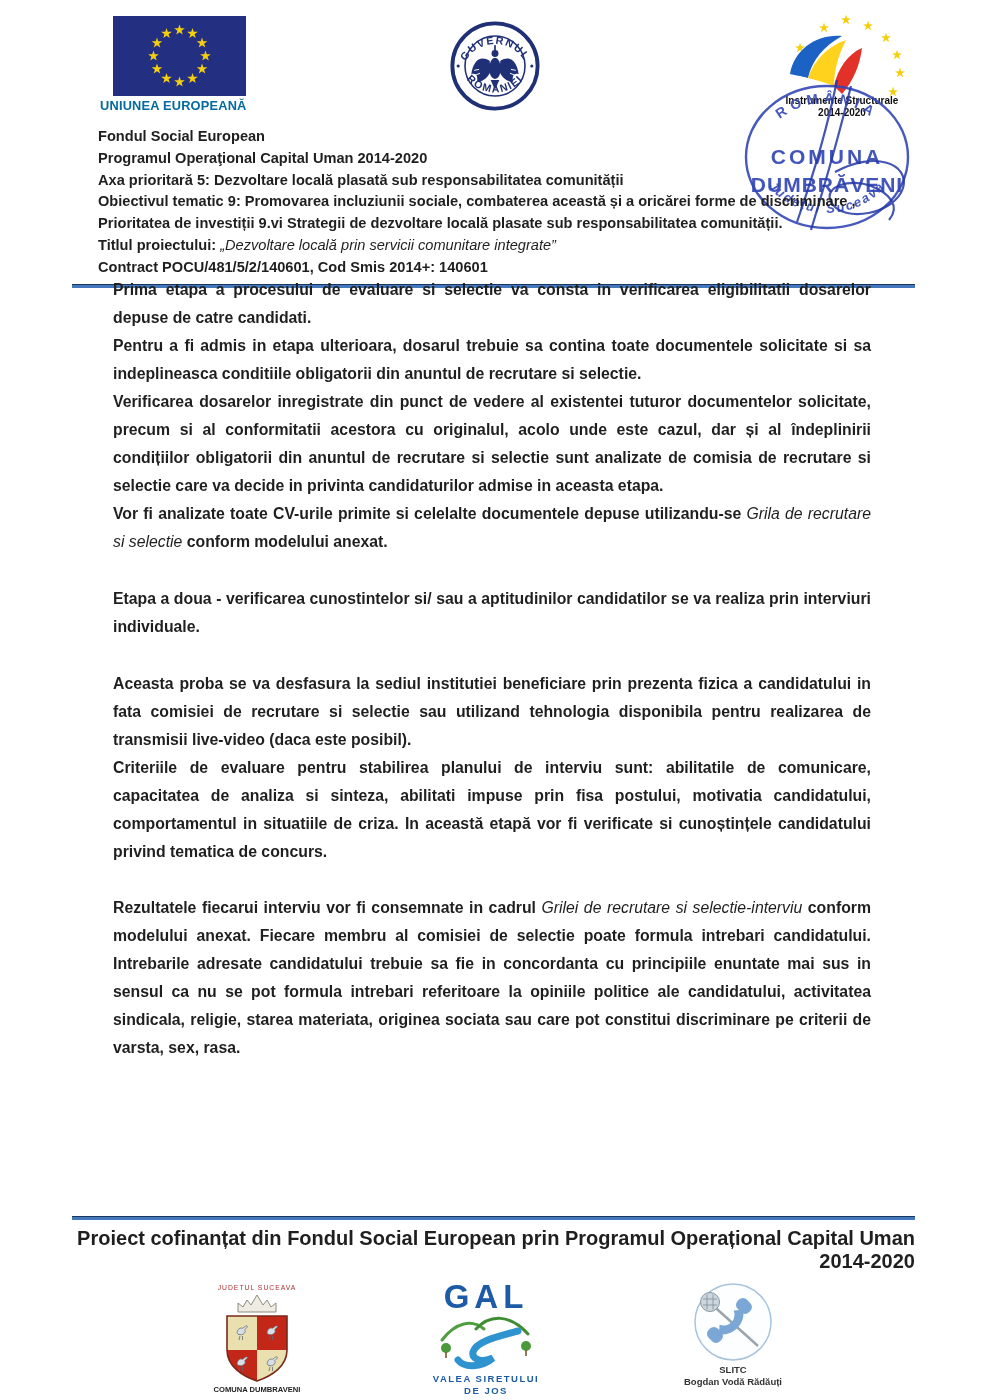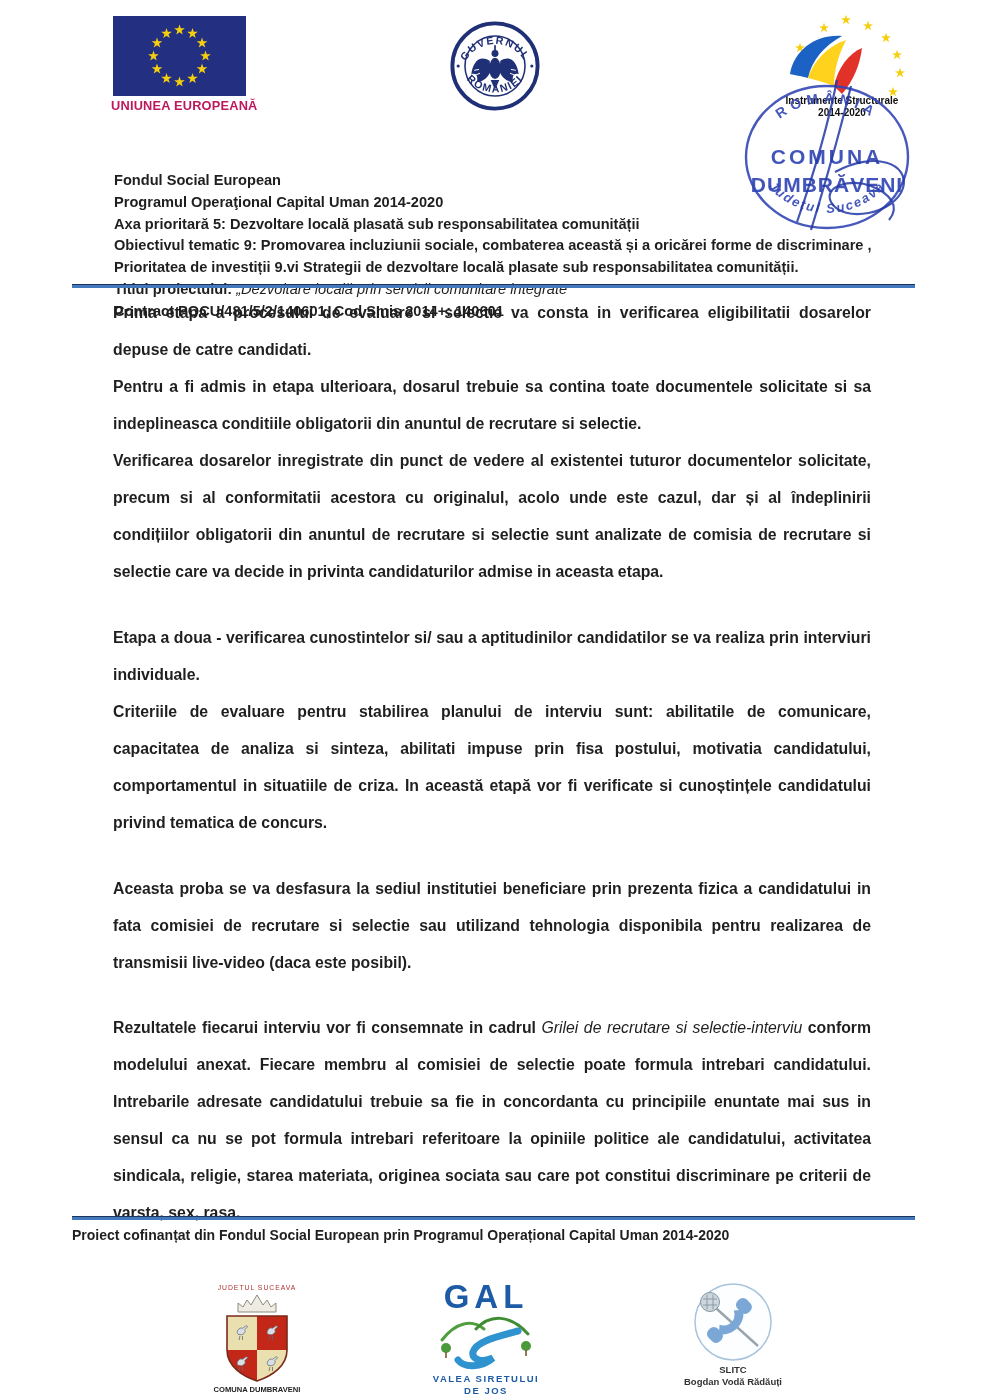"UNIUNEA EUROPEANĂ" .eu-label { color: #be185d -> #0369a1; left: 111px -> 100px }
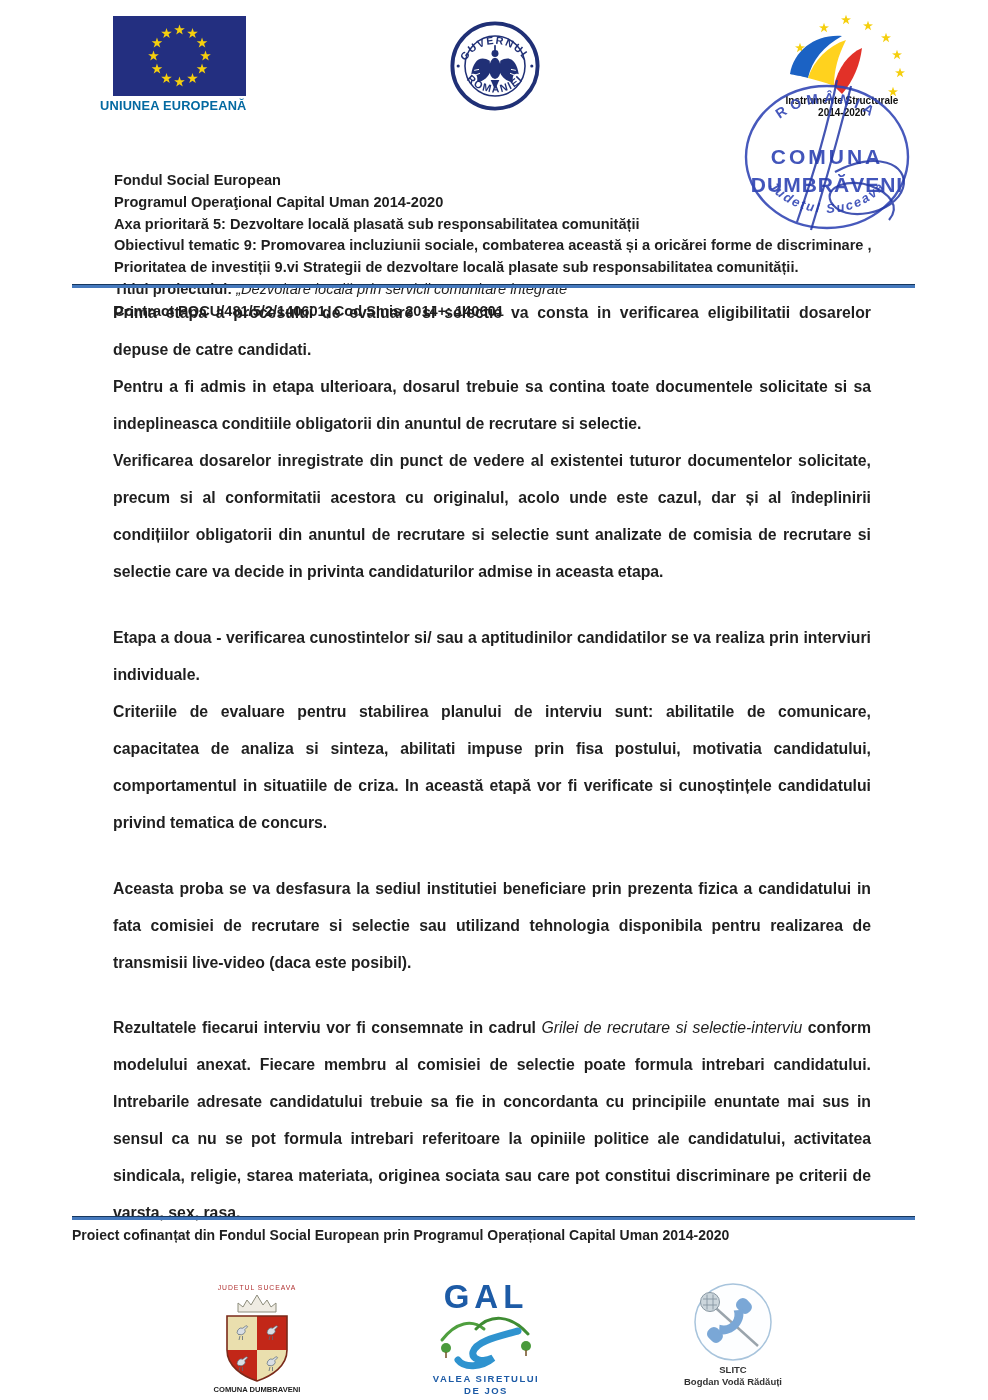"Fondul Social European" .program { left: 114px -> 98px; margin-top: 44px -> none }
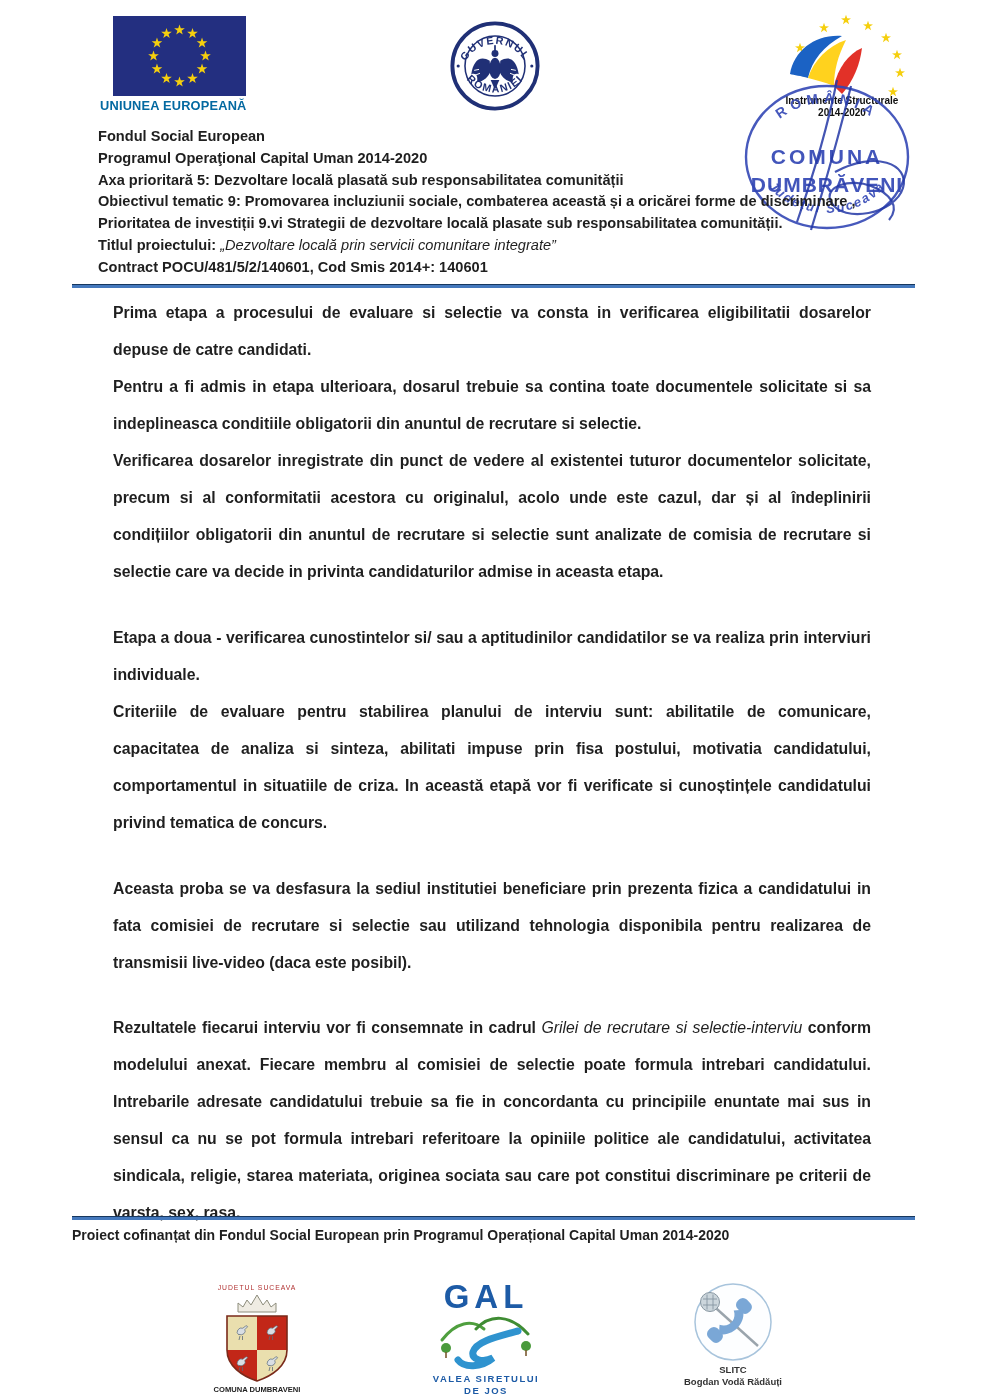"Prima etapa a procesului de" .body-text { line-height: 37px -> 28px; top: 294px -> 276px }
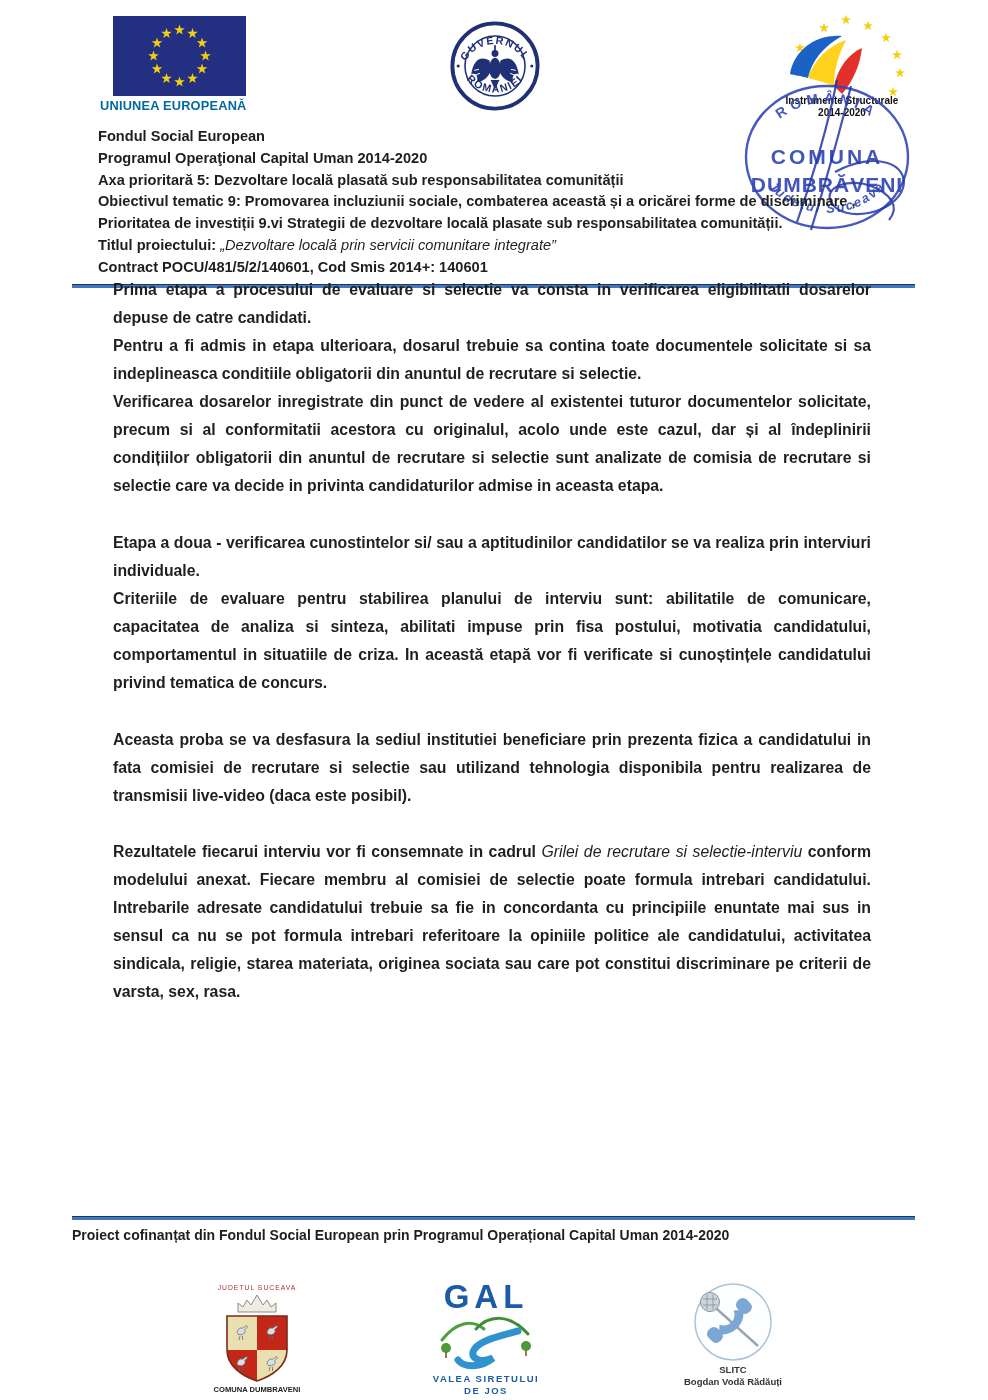"Vor fi analizate toate CV-urile" div.para { html: none -> <div><span>Vor fi analizate toate CV-urile primite si celelalte documentele depuse utilizandu-se </span><span>Grila de recrutare si selectie</span><span> conform modelului anexat.</span></div> }
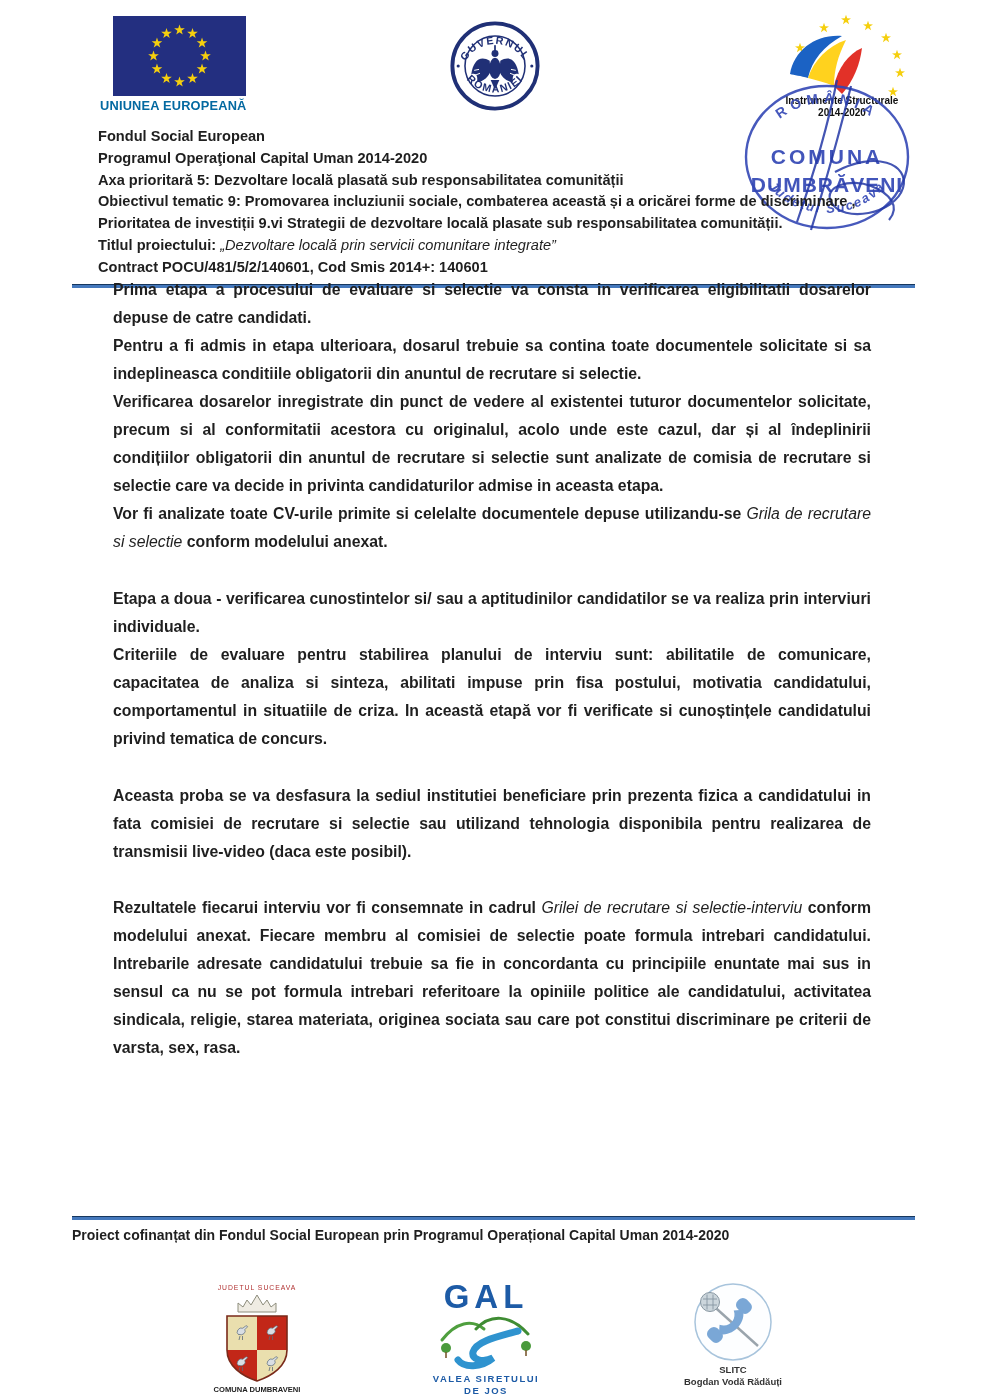"Criteriile de evaluare pentru stabilirea" div.para { order: before "Aceasta proba se va desfasura" -> after "Aceasta proba se va desfasura" }
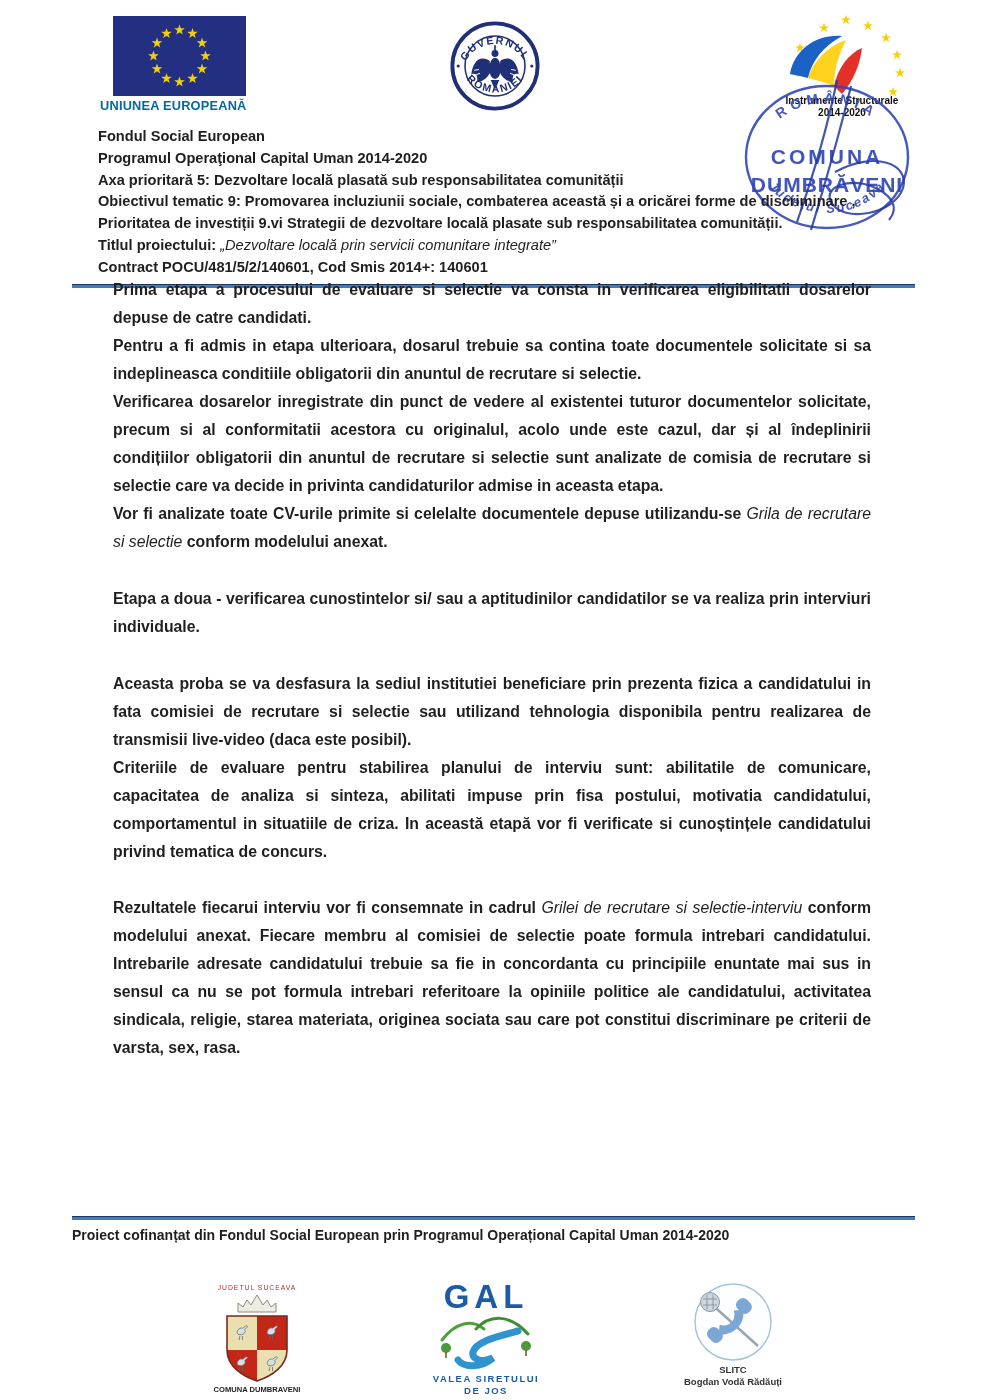"Proiect cofinanțat din Fondul Social" .footer-note { font-size: 14px -> 20px; text-align: left -> right }
